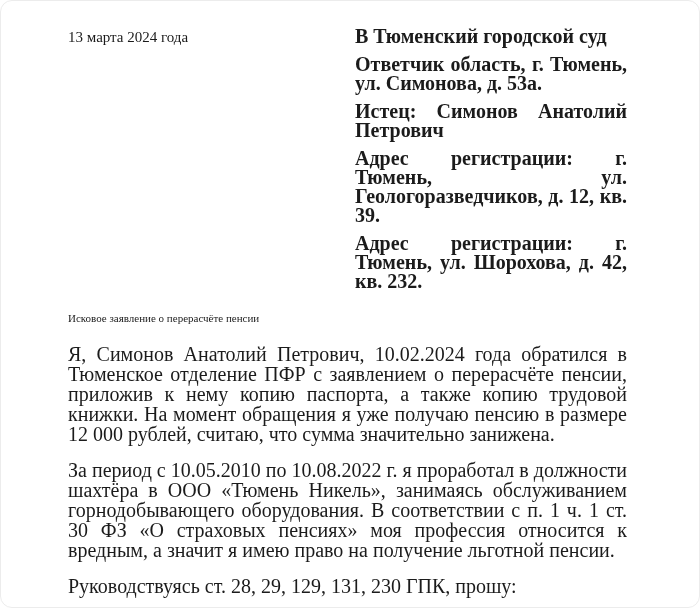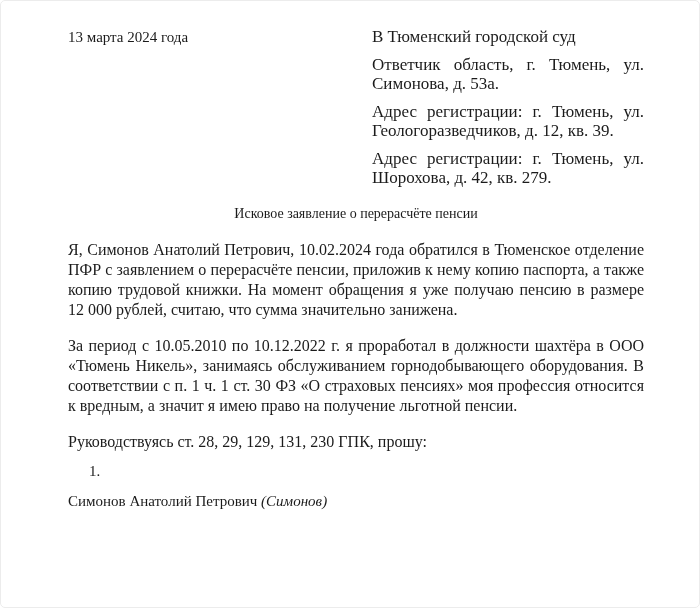"13 марта 2024 года" .page { border-radius: 5px -> 12px; padding: 26px 55px 8px 67px -> 26px 72px 8px 67px }
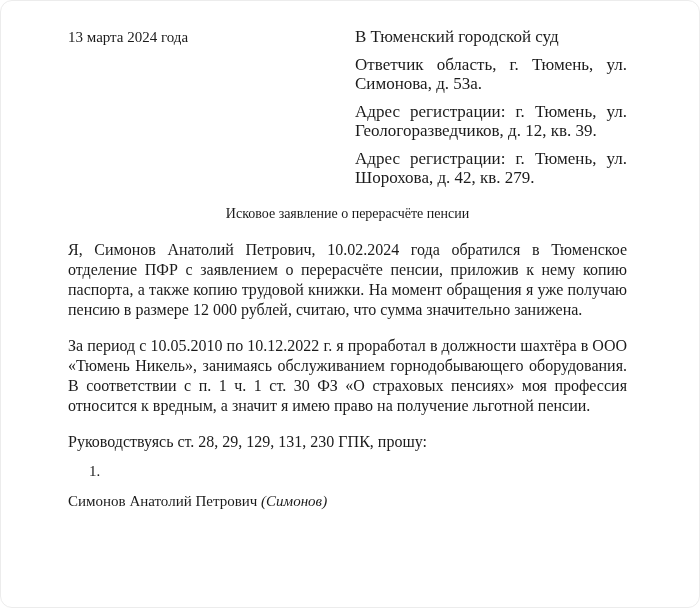"В Тюменский городской суд" .addr-col p { font-size: 17px -> 20px; font-weight: none -> bold }
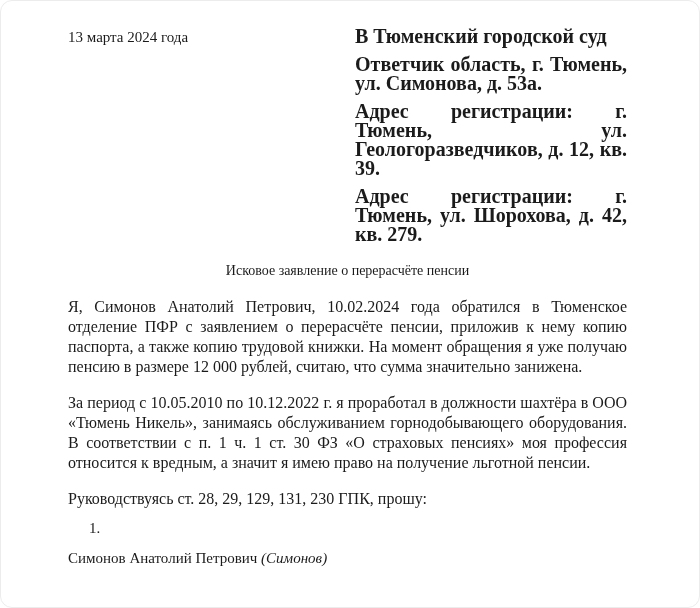"Истец: Симонов Анатолий Петрович" p { html: none -> <p>Истец: Симонов Анатолий Петрович</p> }
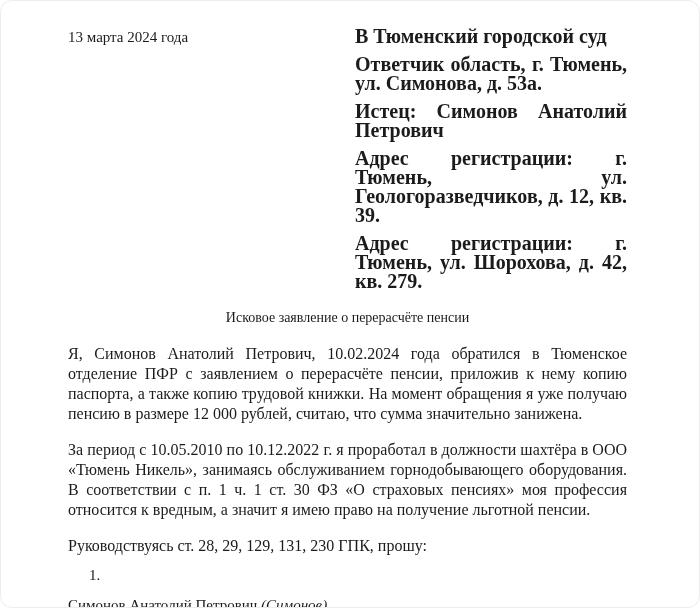"Адрес регистрации: г. Тюмень, ул. Шорохова," p { text: 279 -> 232 }
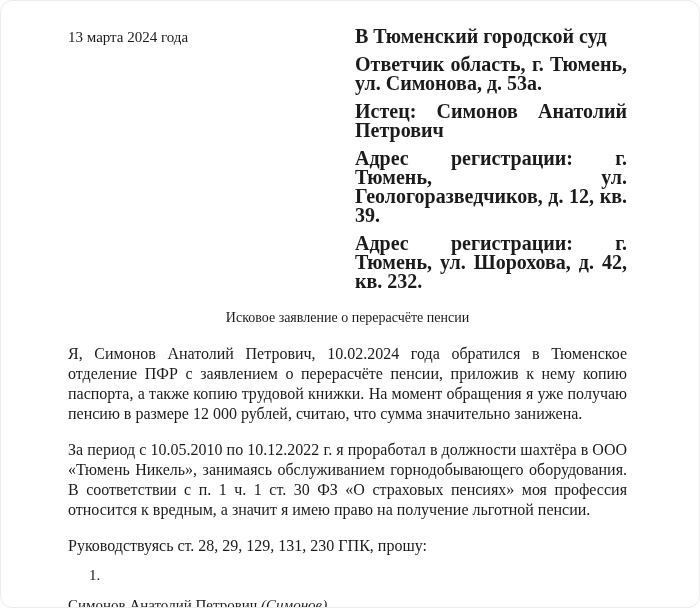"Исковое заявление о перерасчёте пенсии" .doc-title { font-size: 14px -> 11px; text-align: center -> none }
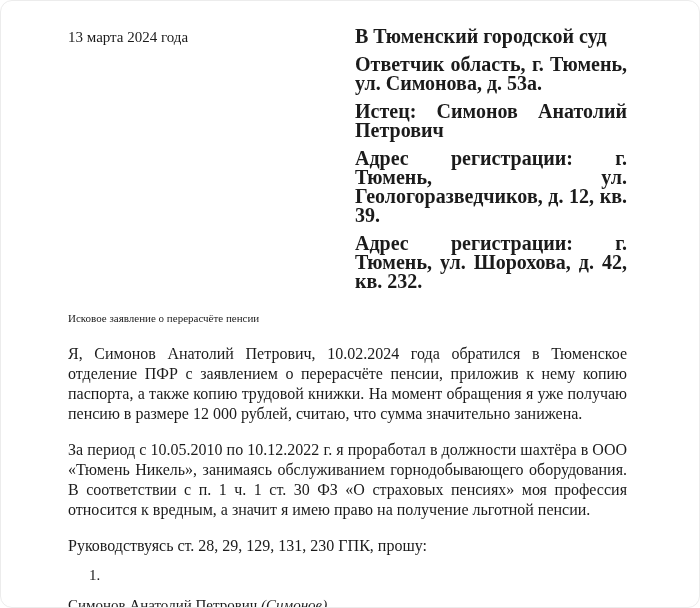"Я, Симонов Анатолий Петрович, 10.02.2024" .body-par { font-size: 16px -> 20px }
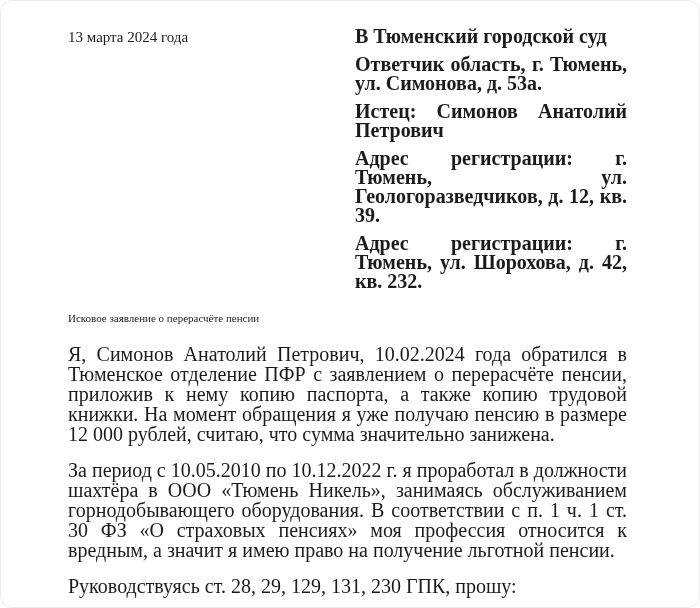"За период с 10.05.2010 по" p.body-par { text: 10.12.2022 -> 10.08.2022 }
